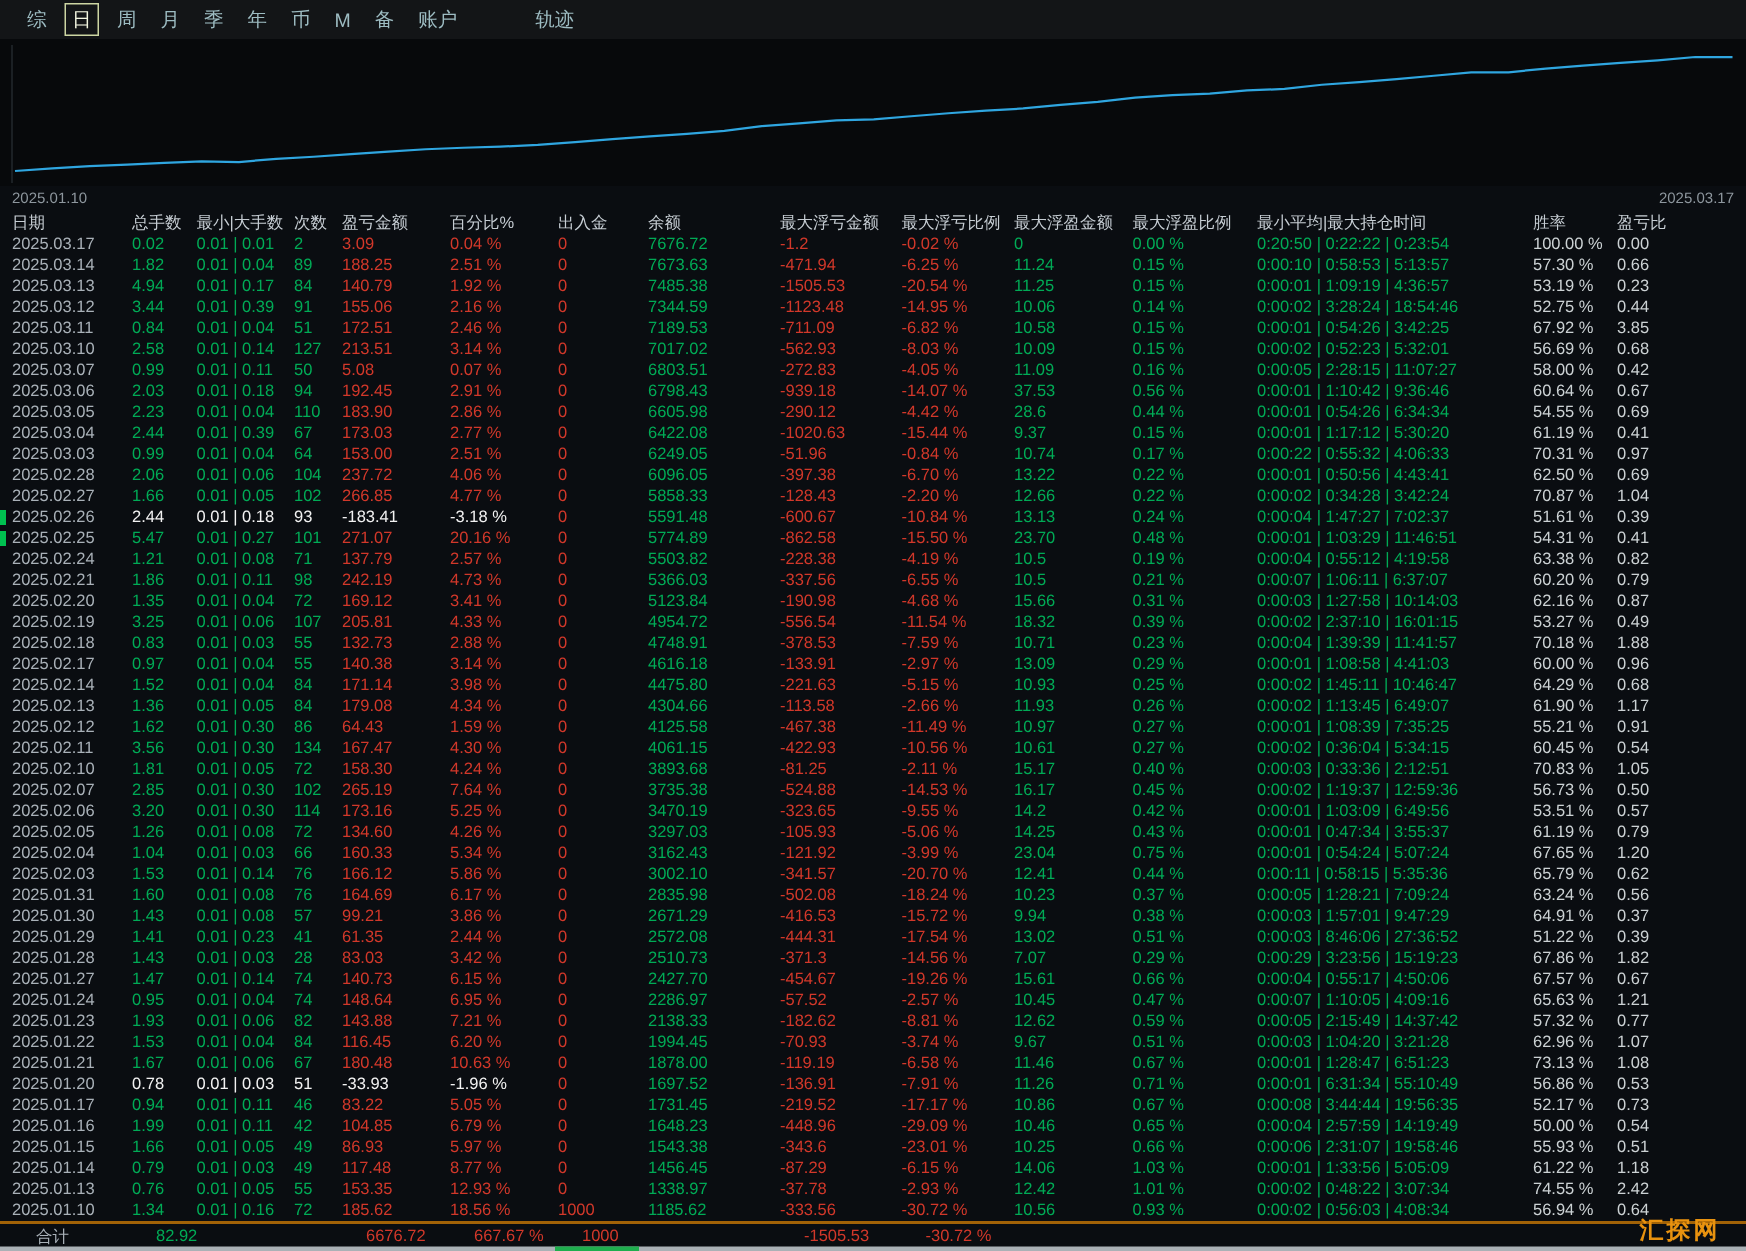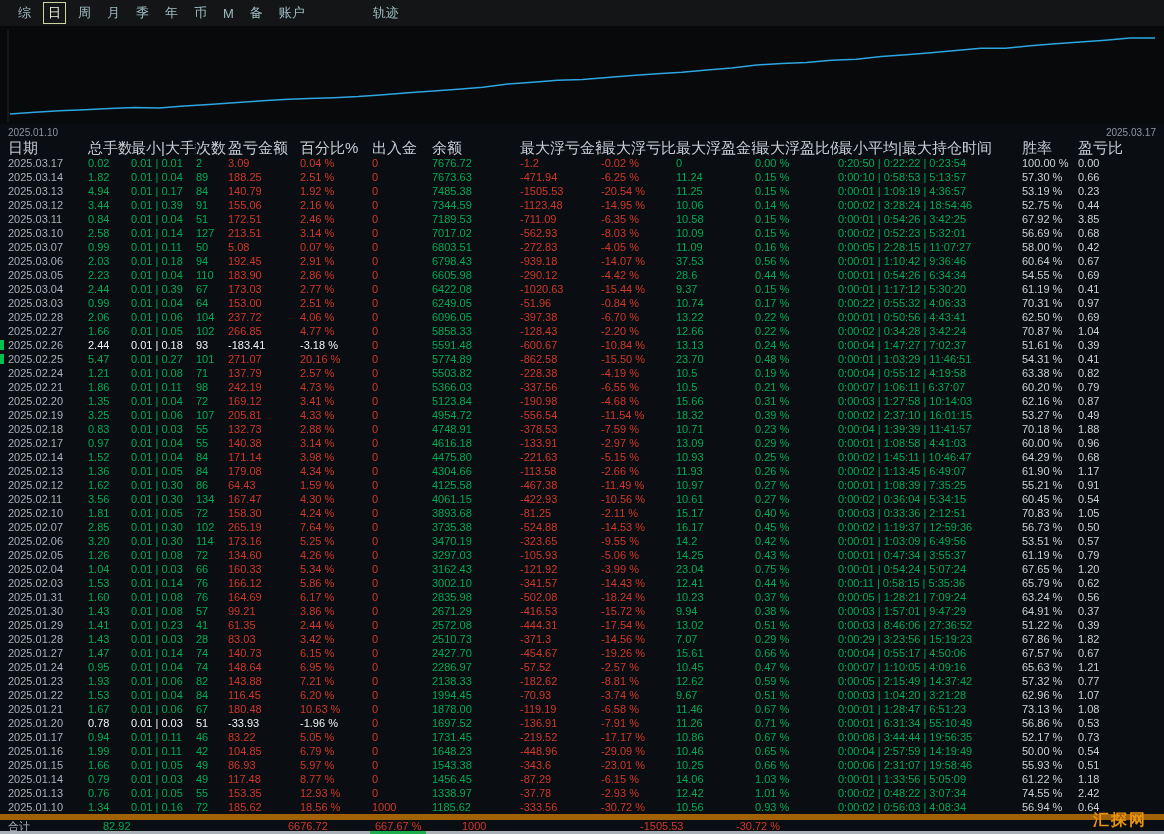"轨迹" .menu-trail { margin-left: 52px -> 36px }
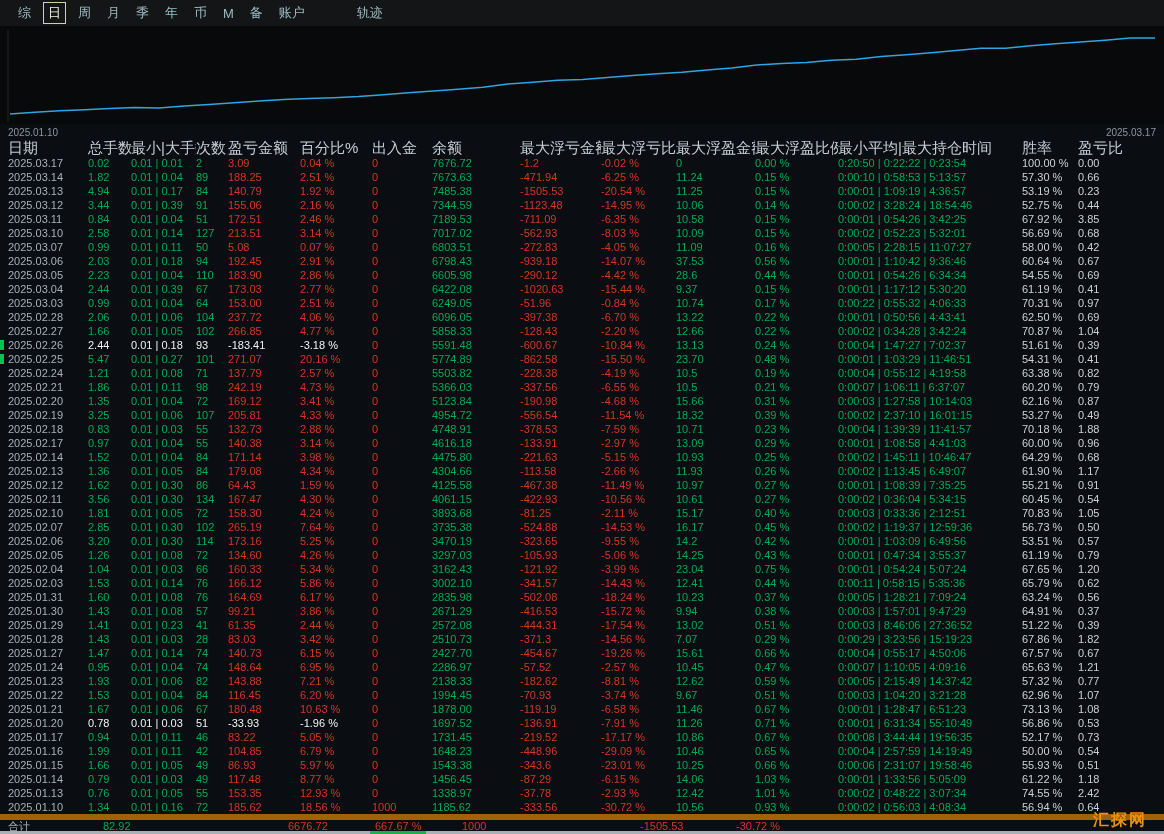"日期" .t-header { font-size: 15px -> 11px }
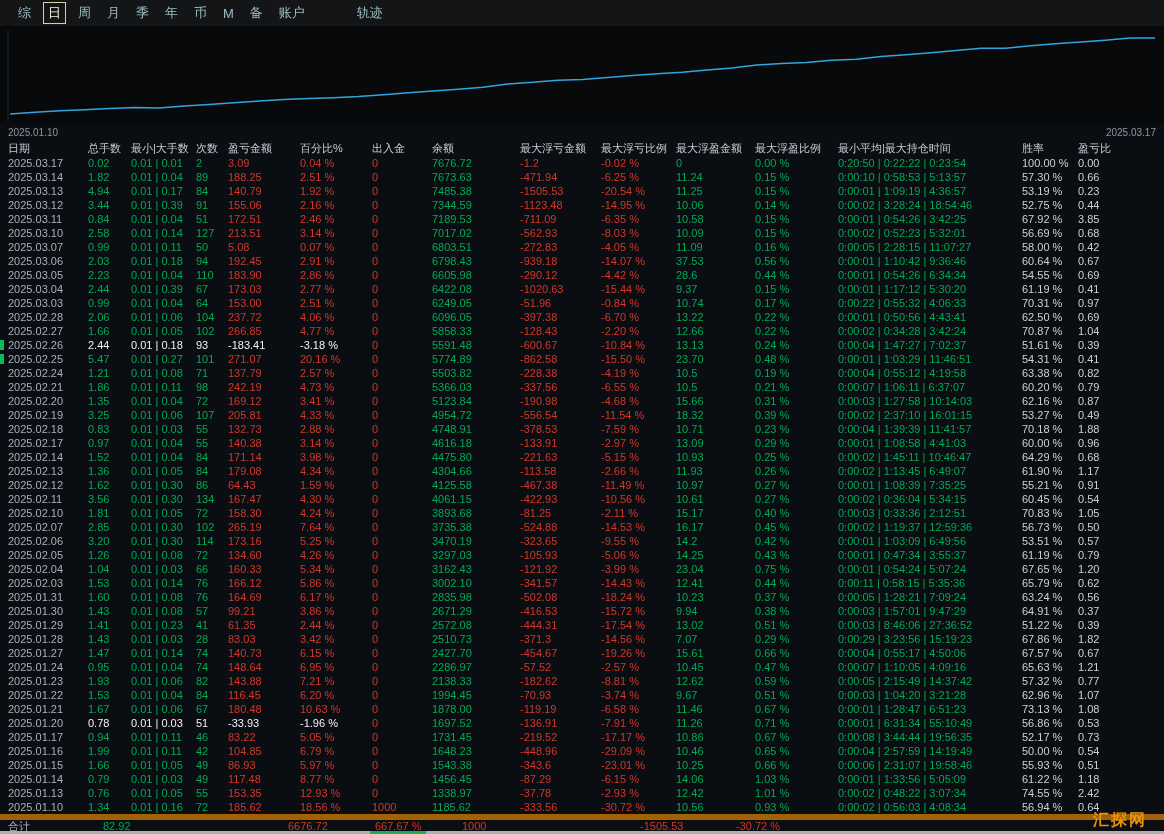"-6.35 %" div.cell { text: -6.35 -> -6.82 }
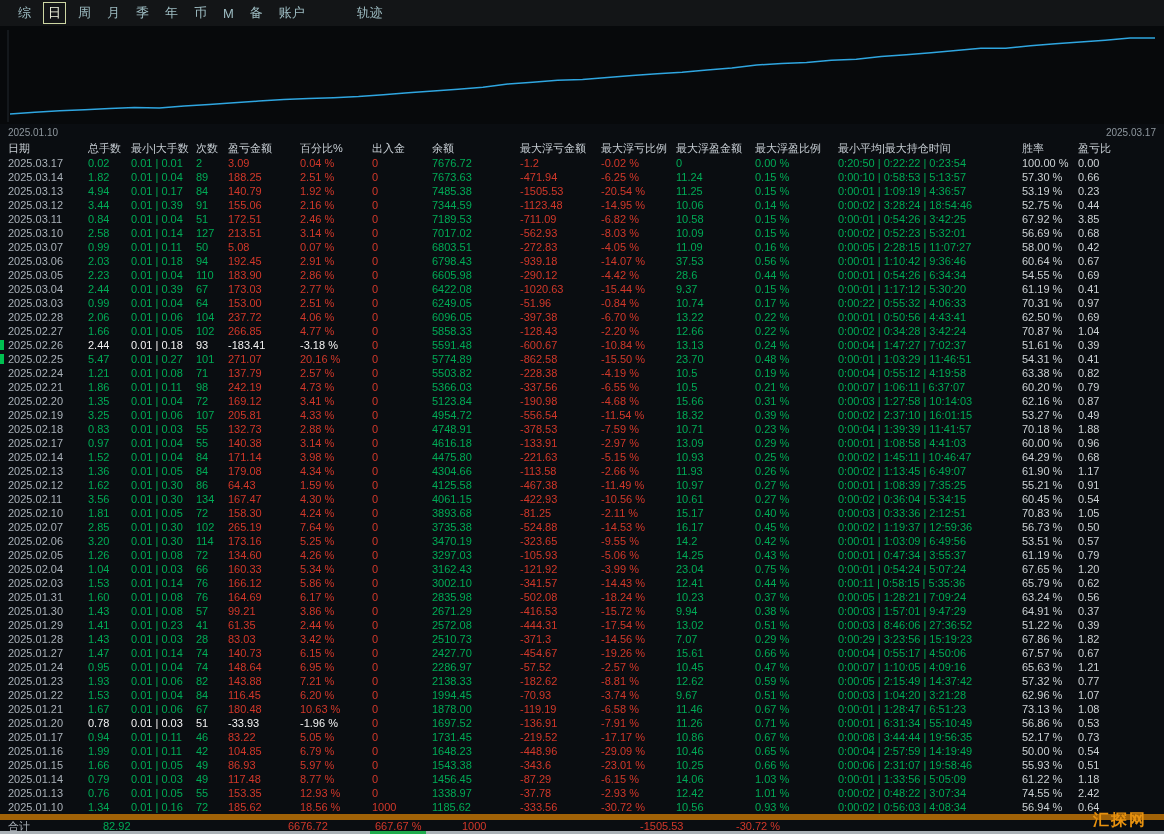"-14.43 %" div.cell { text: -14.43 -> -20.70 }
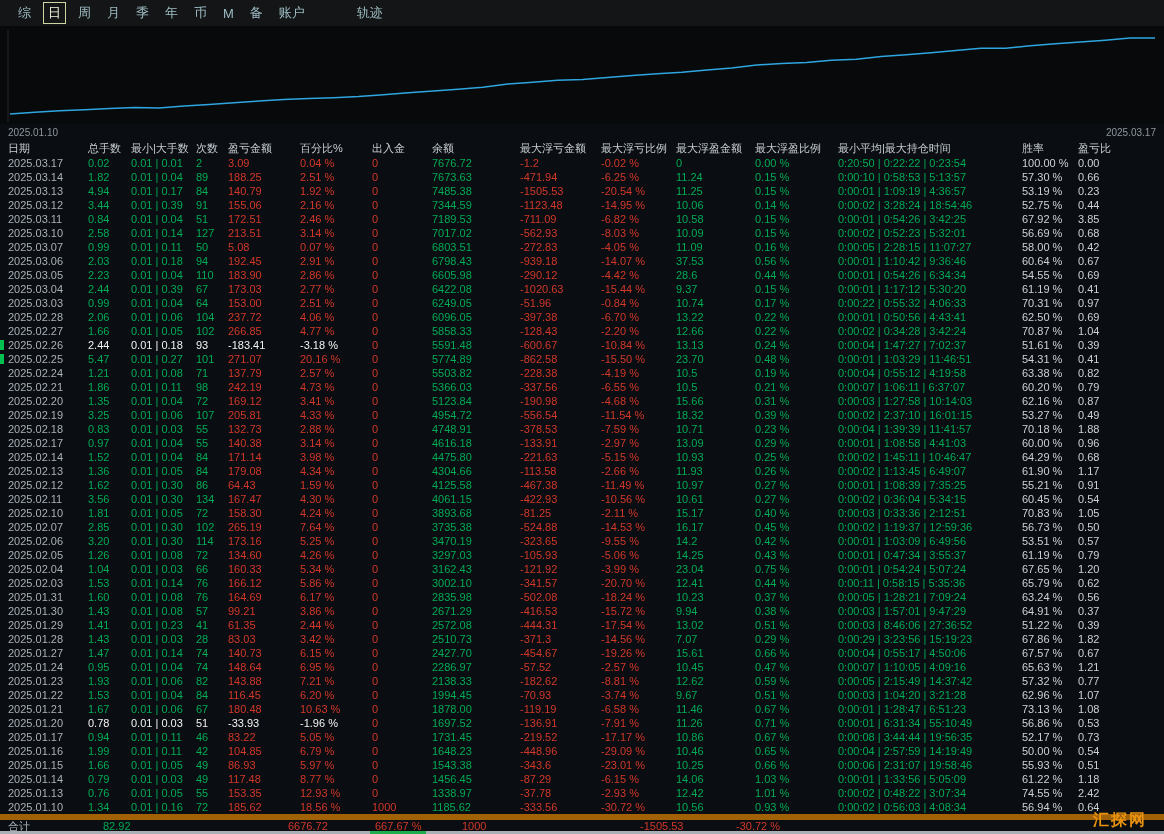"合计" .t-total { border-top: 6px solid #a16207 -> 2px solid #a16207; gap: 15px -> none; padding-left: 8px -> 24px }
